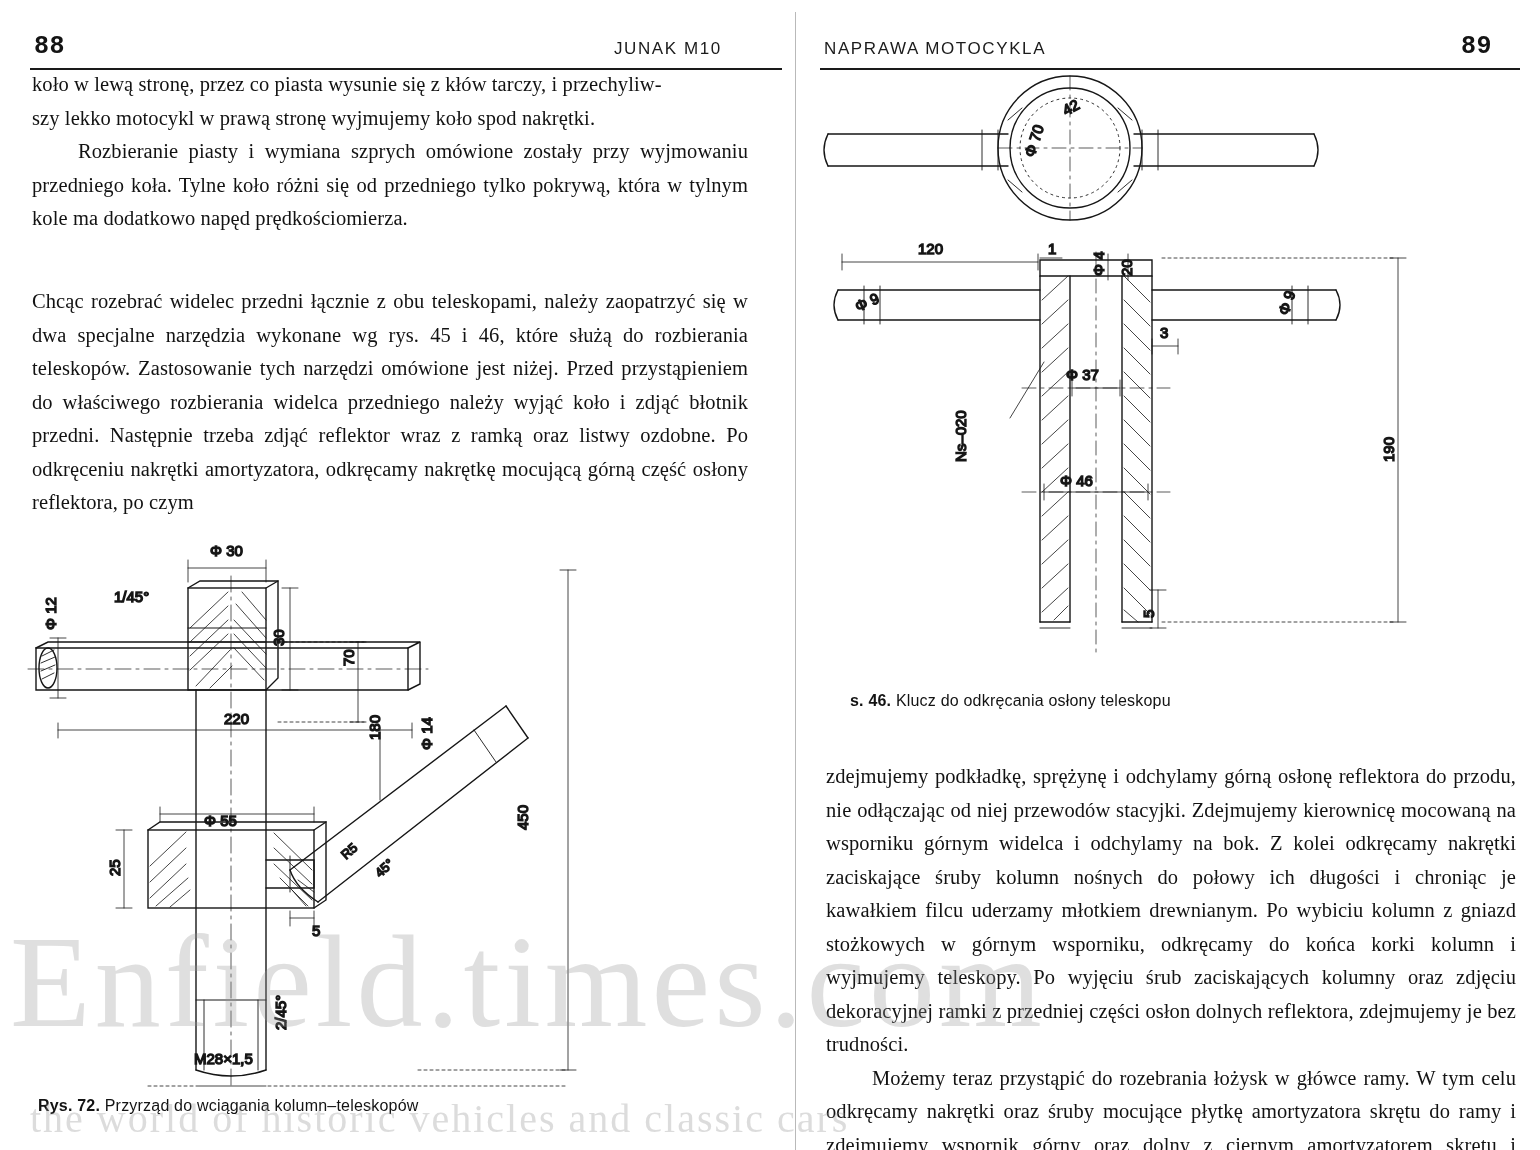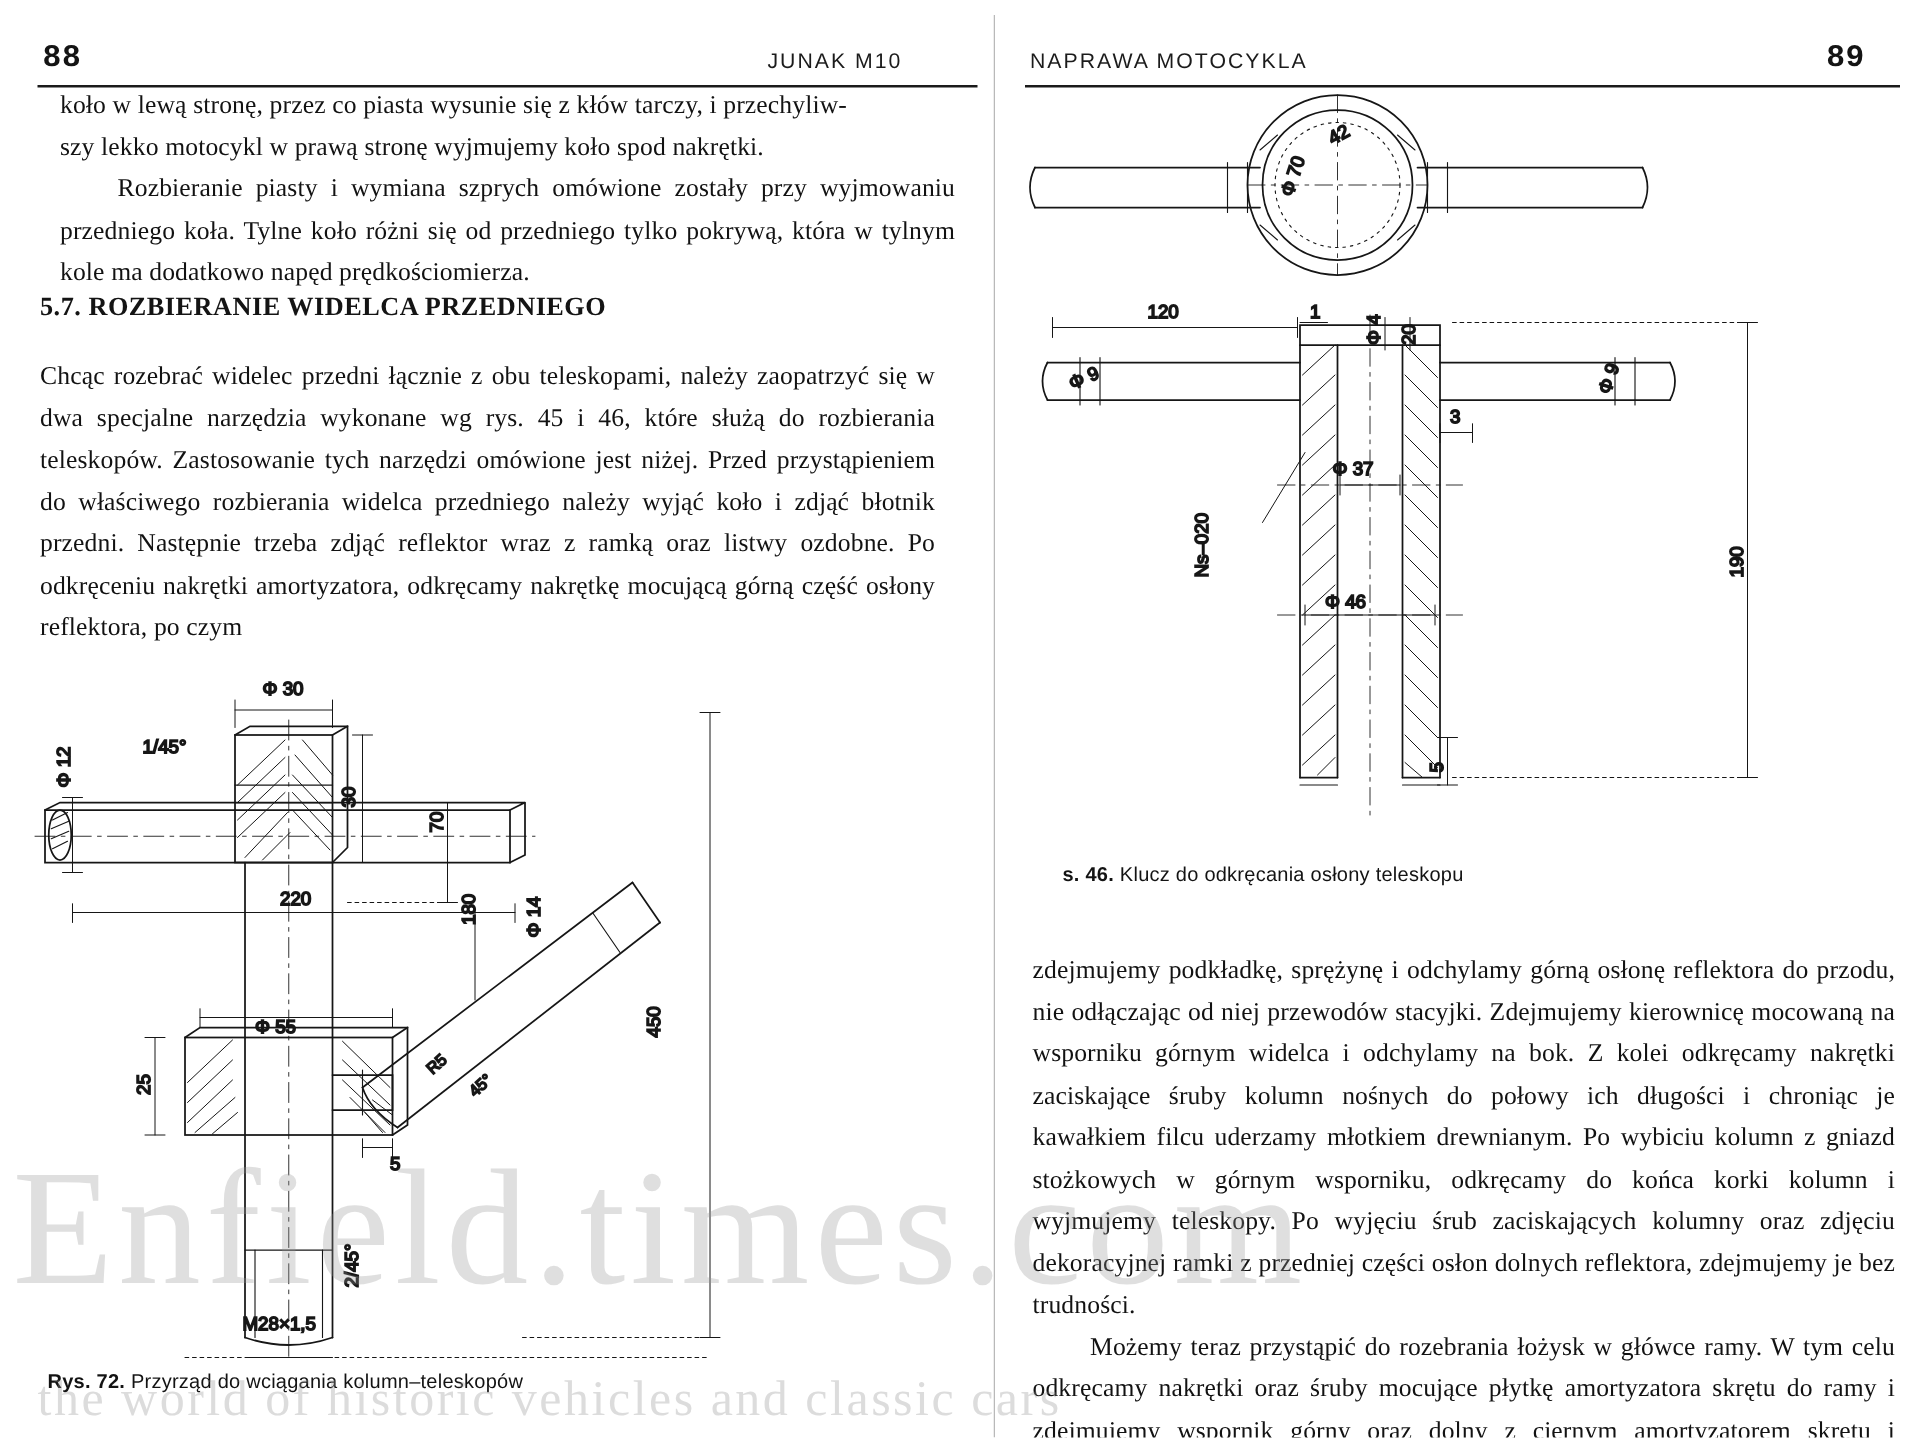"koło w lewą stronę, przez" #para-1 { left: 20px -> 4px }
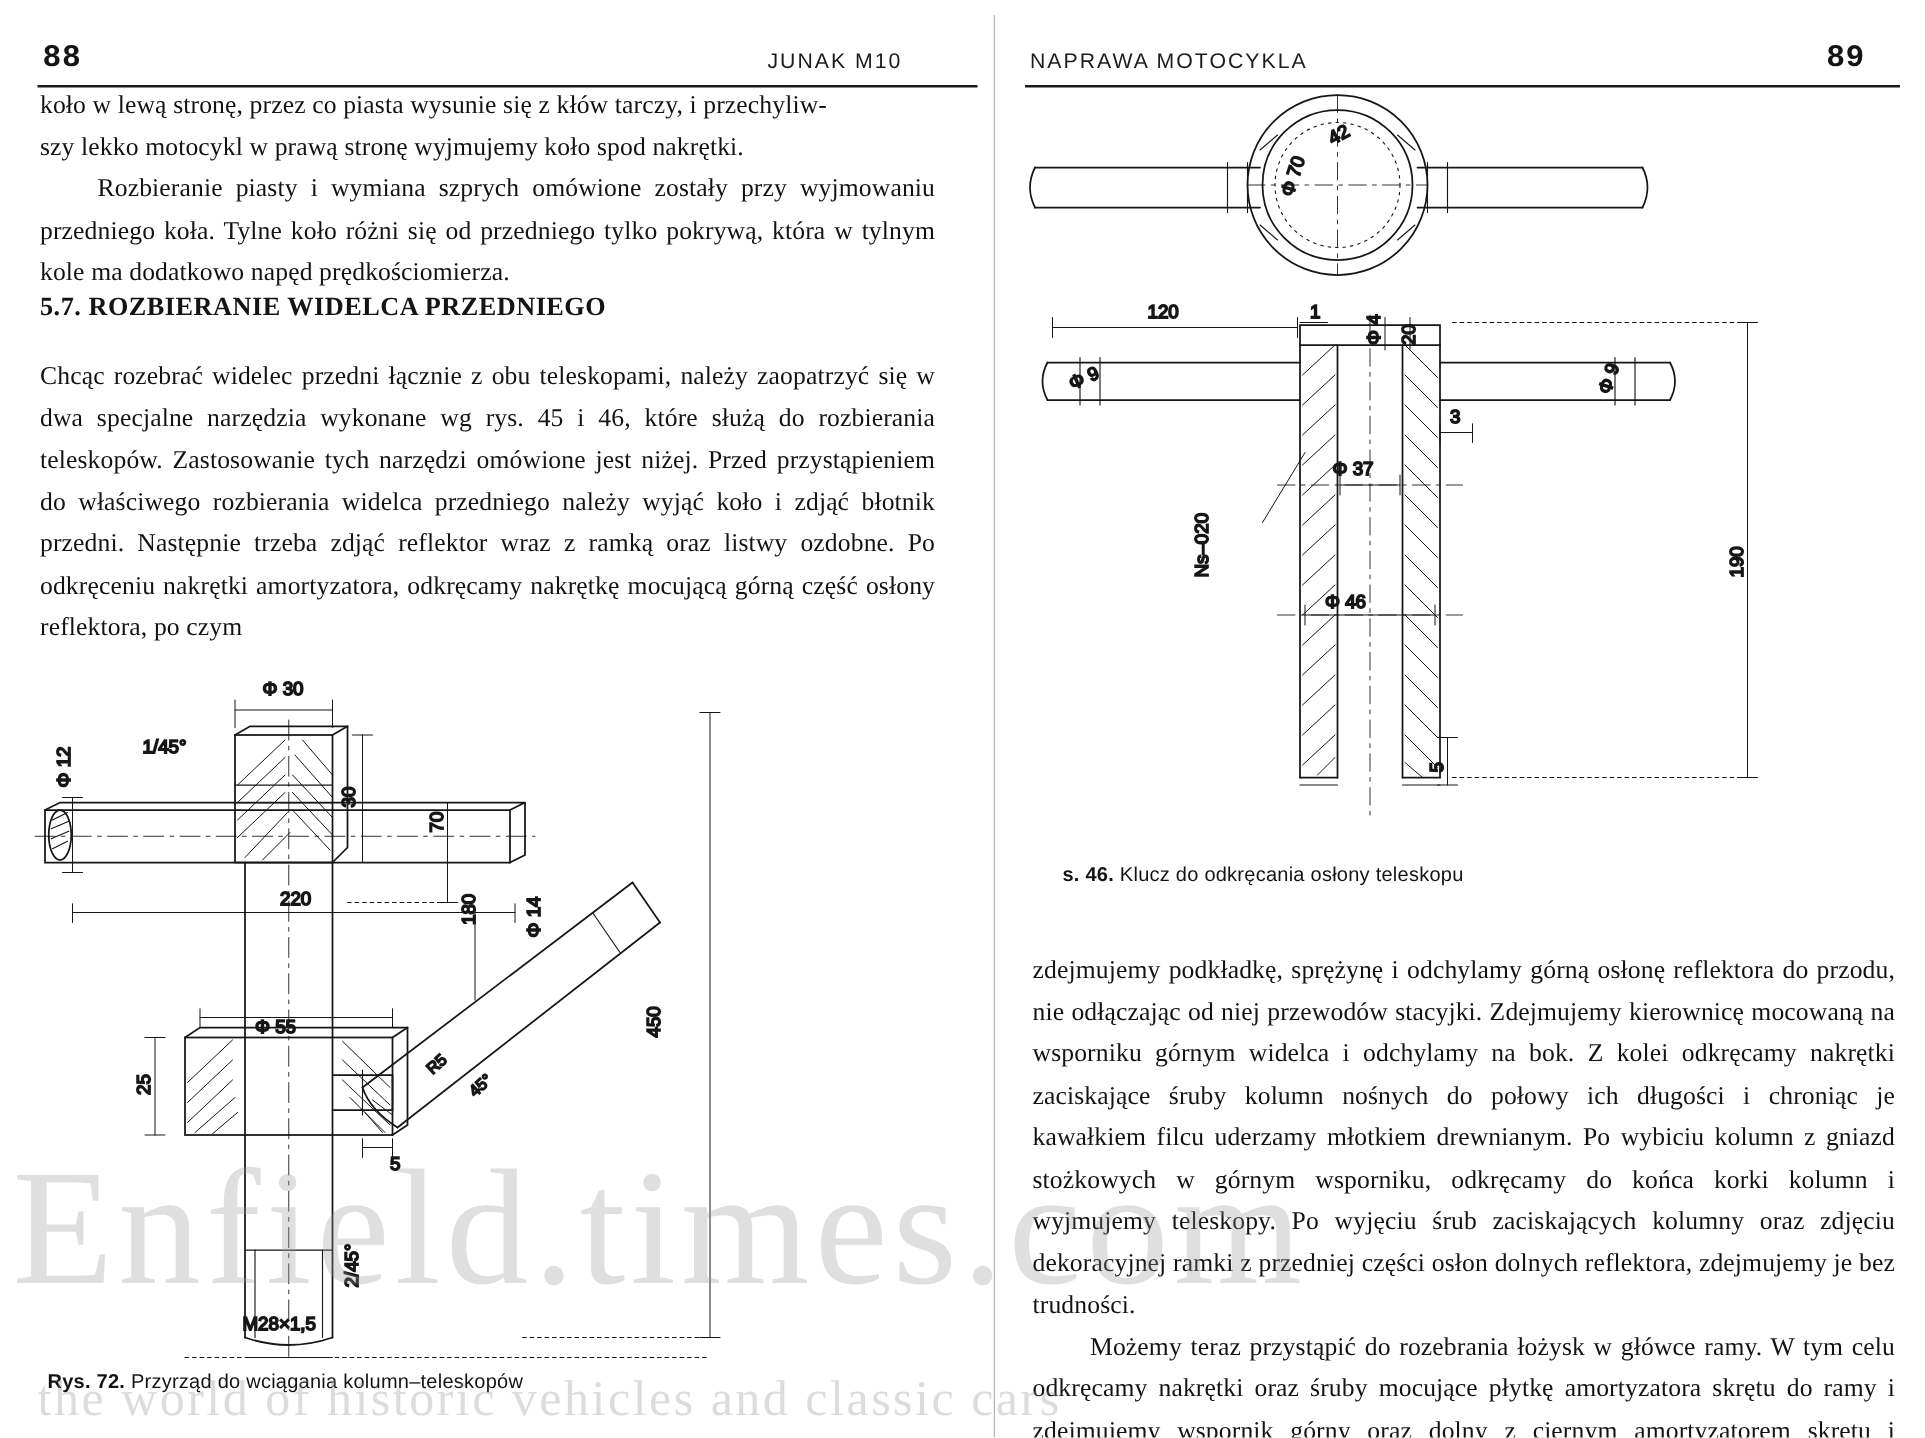"5.7. ROZBIERANIE WIDELCA PRZEDNIEGO" h2.section-title { html: <h2>5.7. ROZBIERANIE WIDELCA PRZEDNIEGO</h2> -> none }
